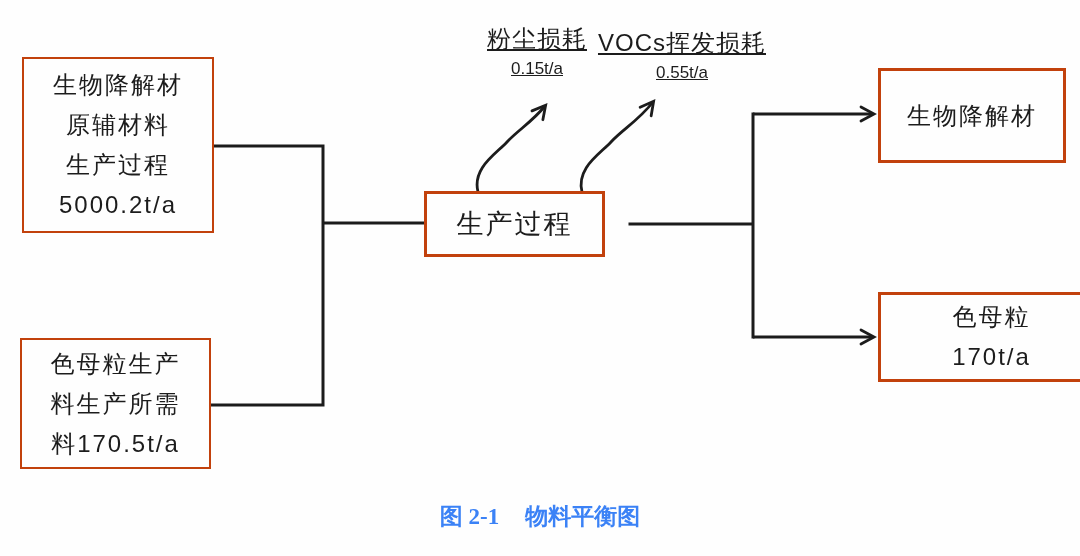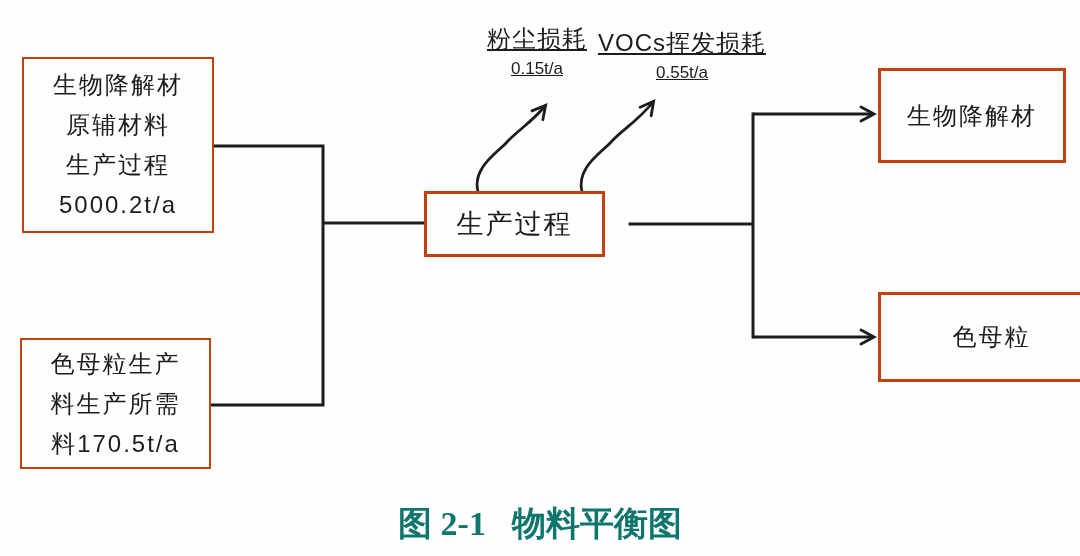"170t/a" div.bline { html: none -> <div>170t/a</div> }
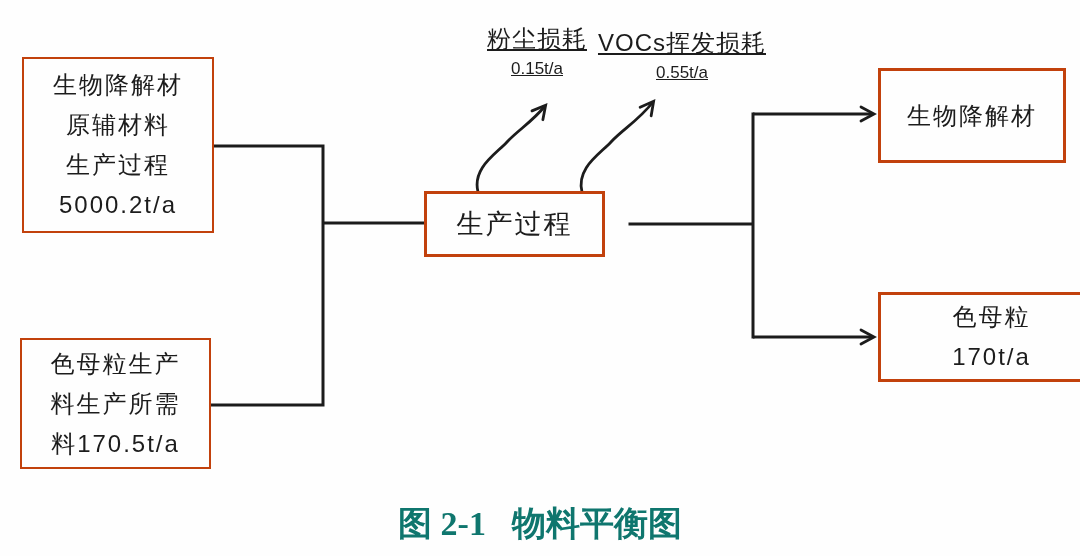"图 2-1 物料平衡图" #caption { color: #0f766e -> #3b82f6; font-size: 34px -> 23px }
